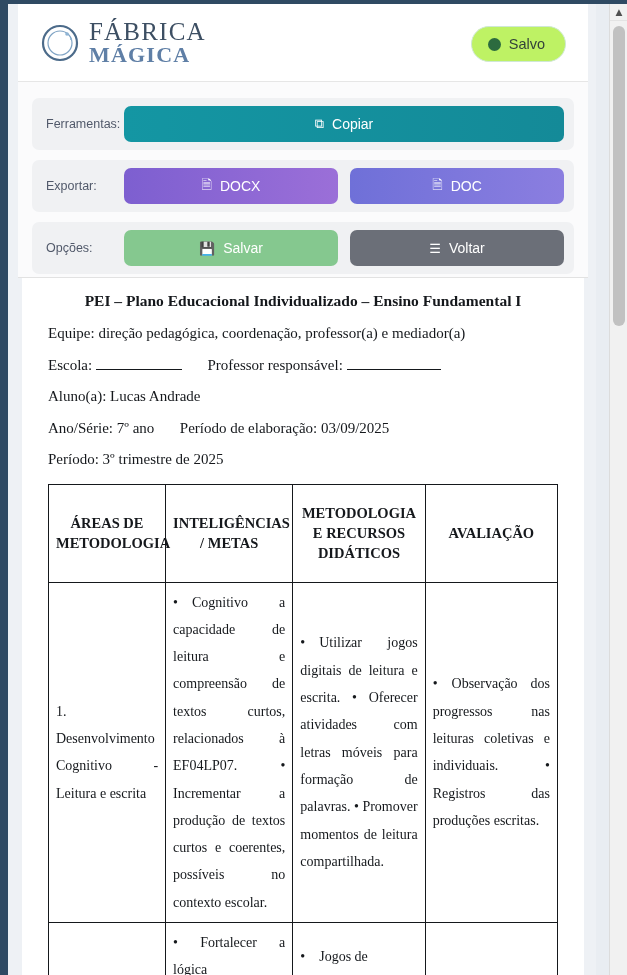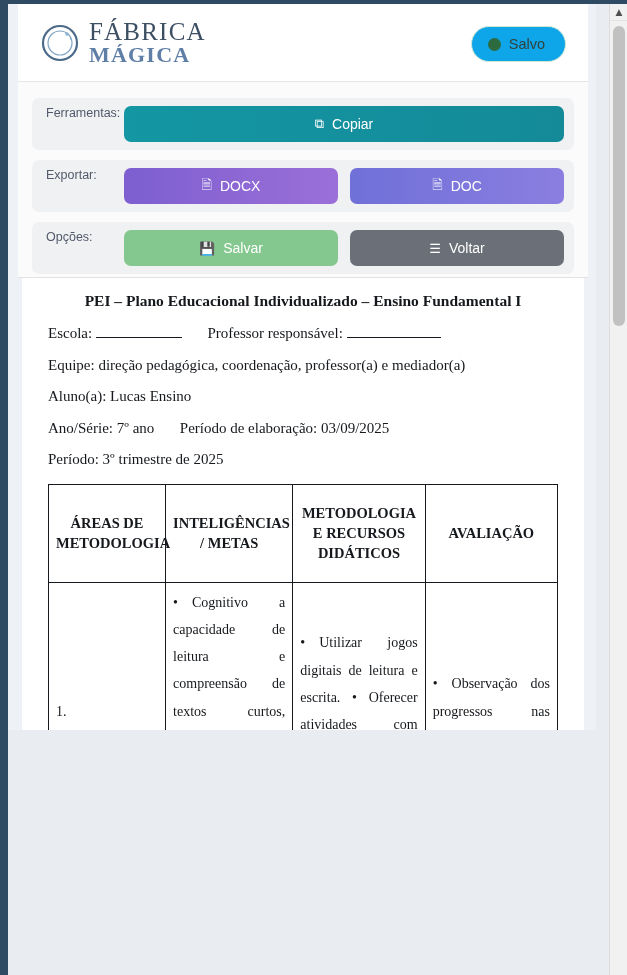"FÁBRICA" .page { height: 726px -> 971px }
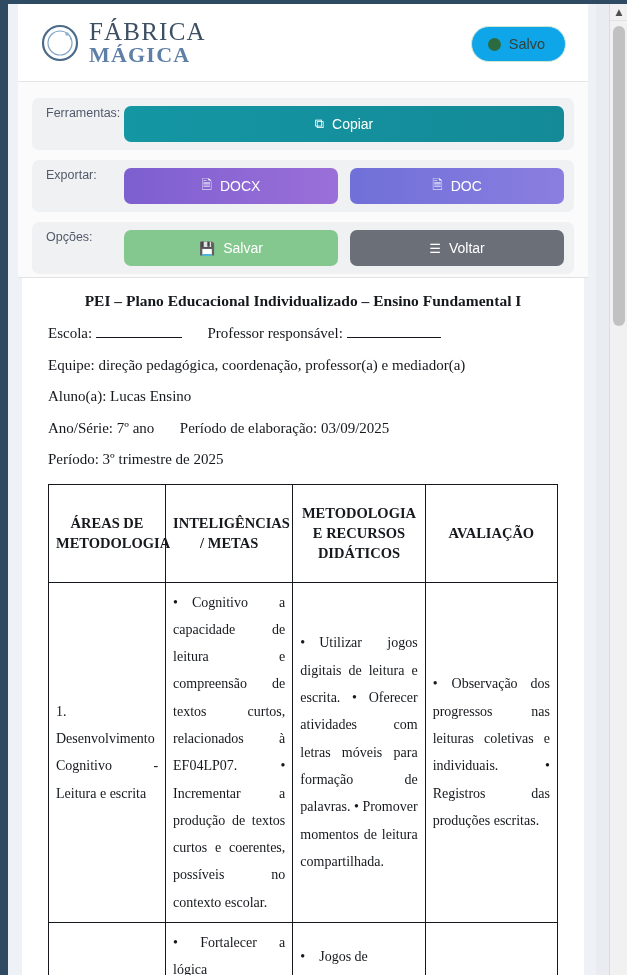"Salvo" .status-pill { background: #0ea5e9 -> #bef264 }
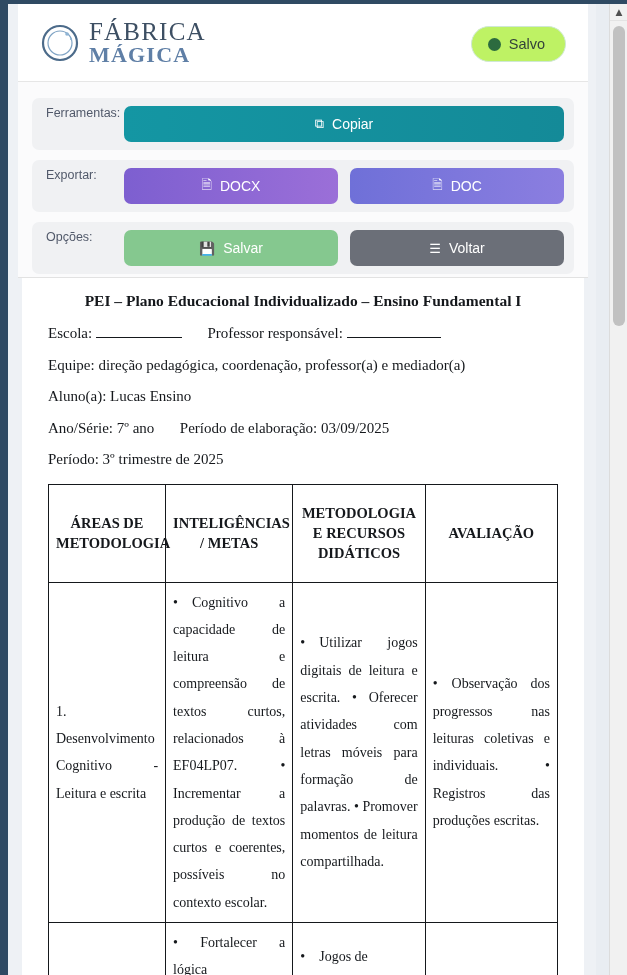"Ferramentas:" .tool-row { align-items: none -> center }
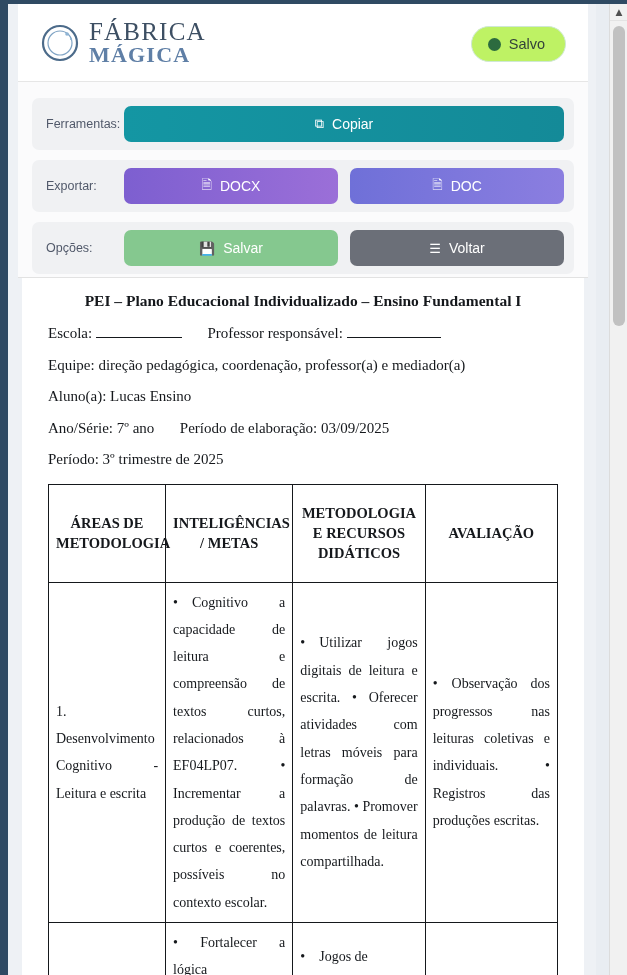"Escola: Professor responsável:" div.doc-line { order: before "Equipe: direção pedagógica, coordenação," -> after "Equipe: direção pedagógica, coordenação," }
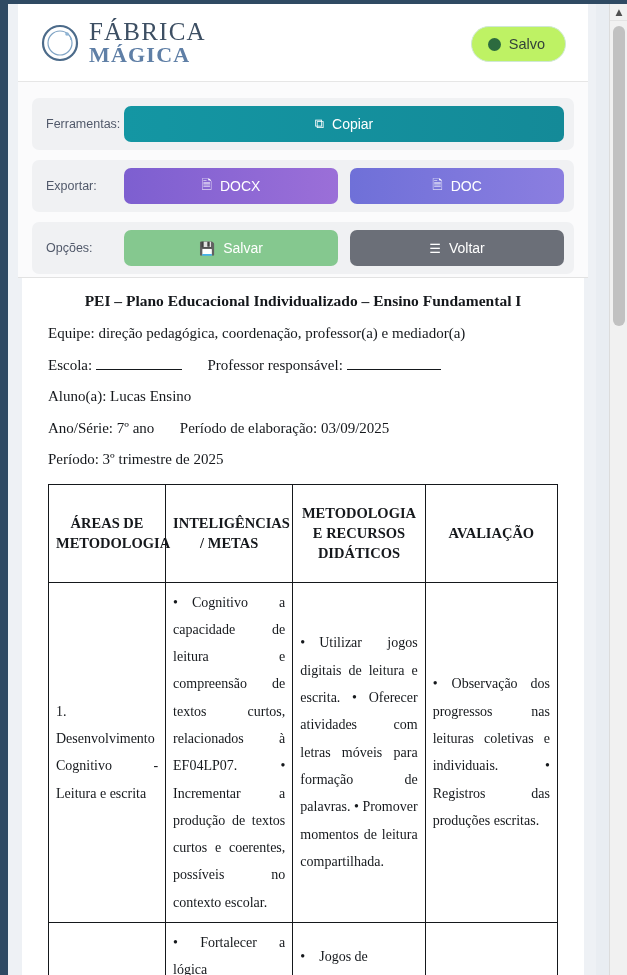"Aluno(a): Lucas Ensino" div.doc-line { text: Ensino -> Andrade }
